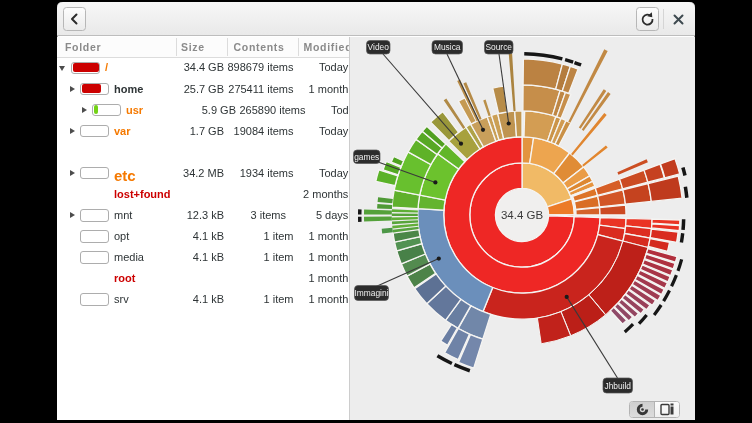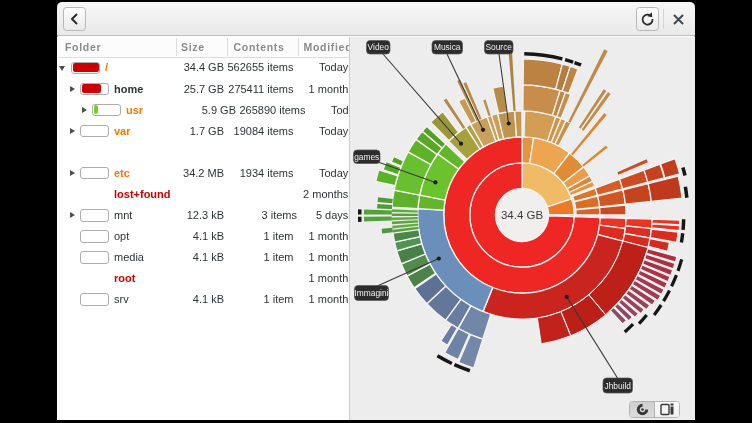"562655 items" span.num { text: 562655 -> 898679 }
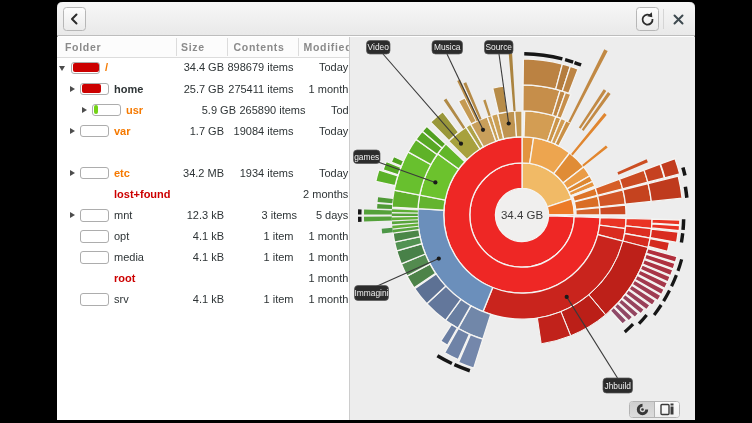"etc" span { font-size: 11px -> 15px }
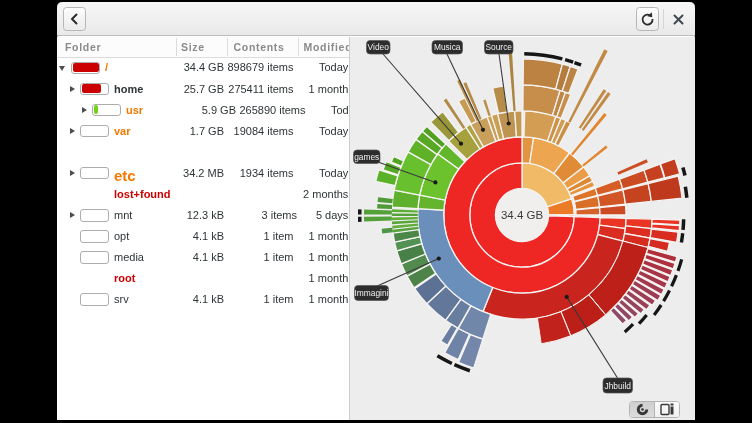"3 items" span.num { right: 52px -> 63px }
